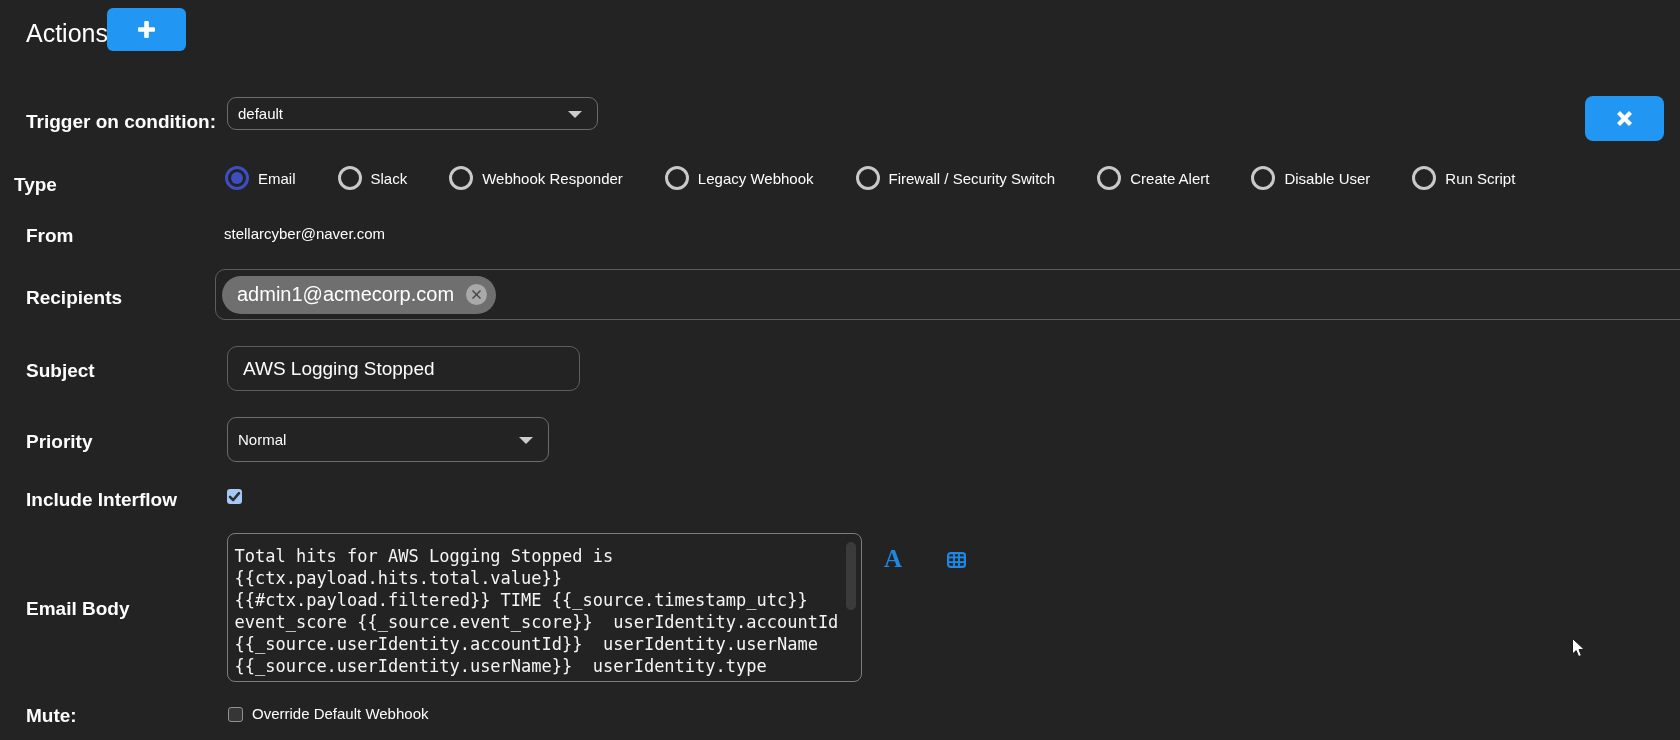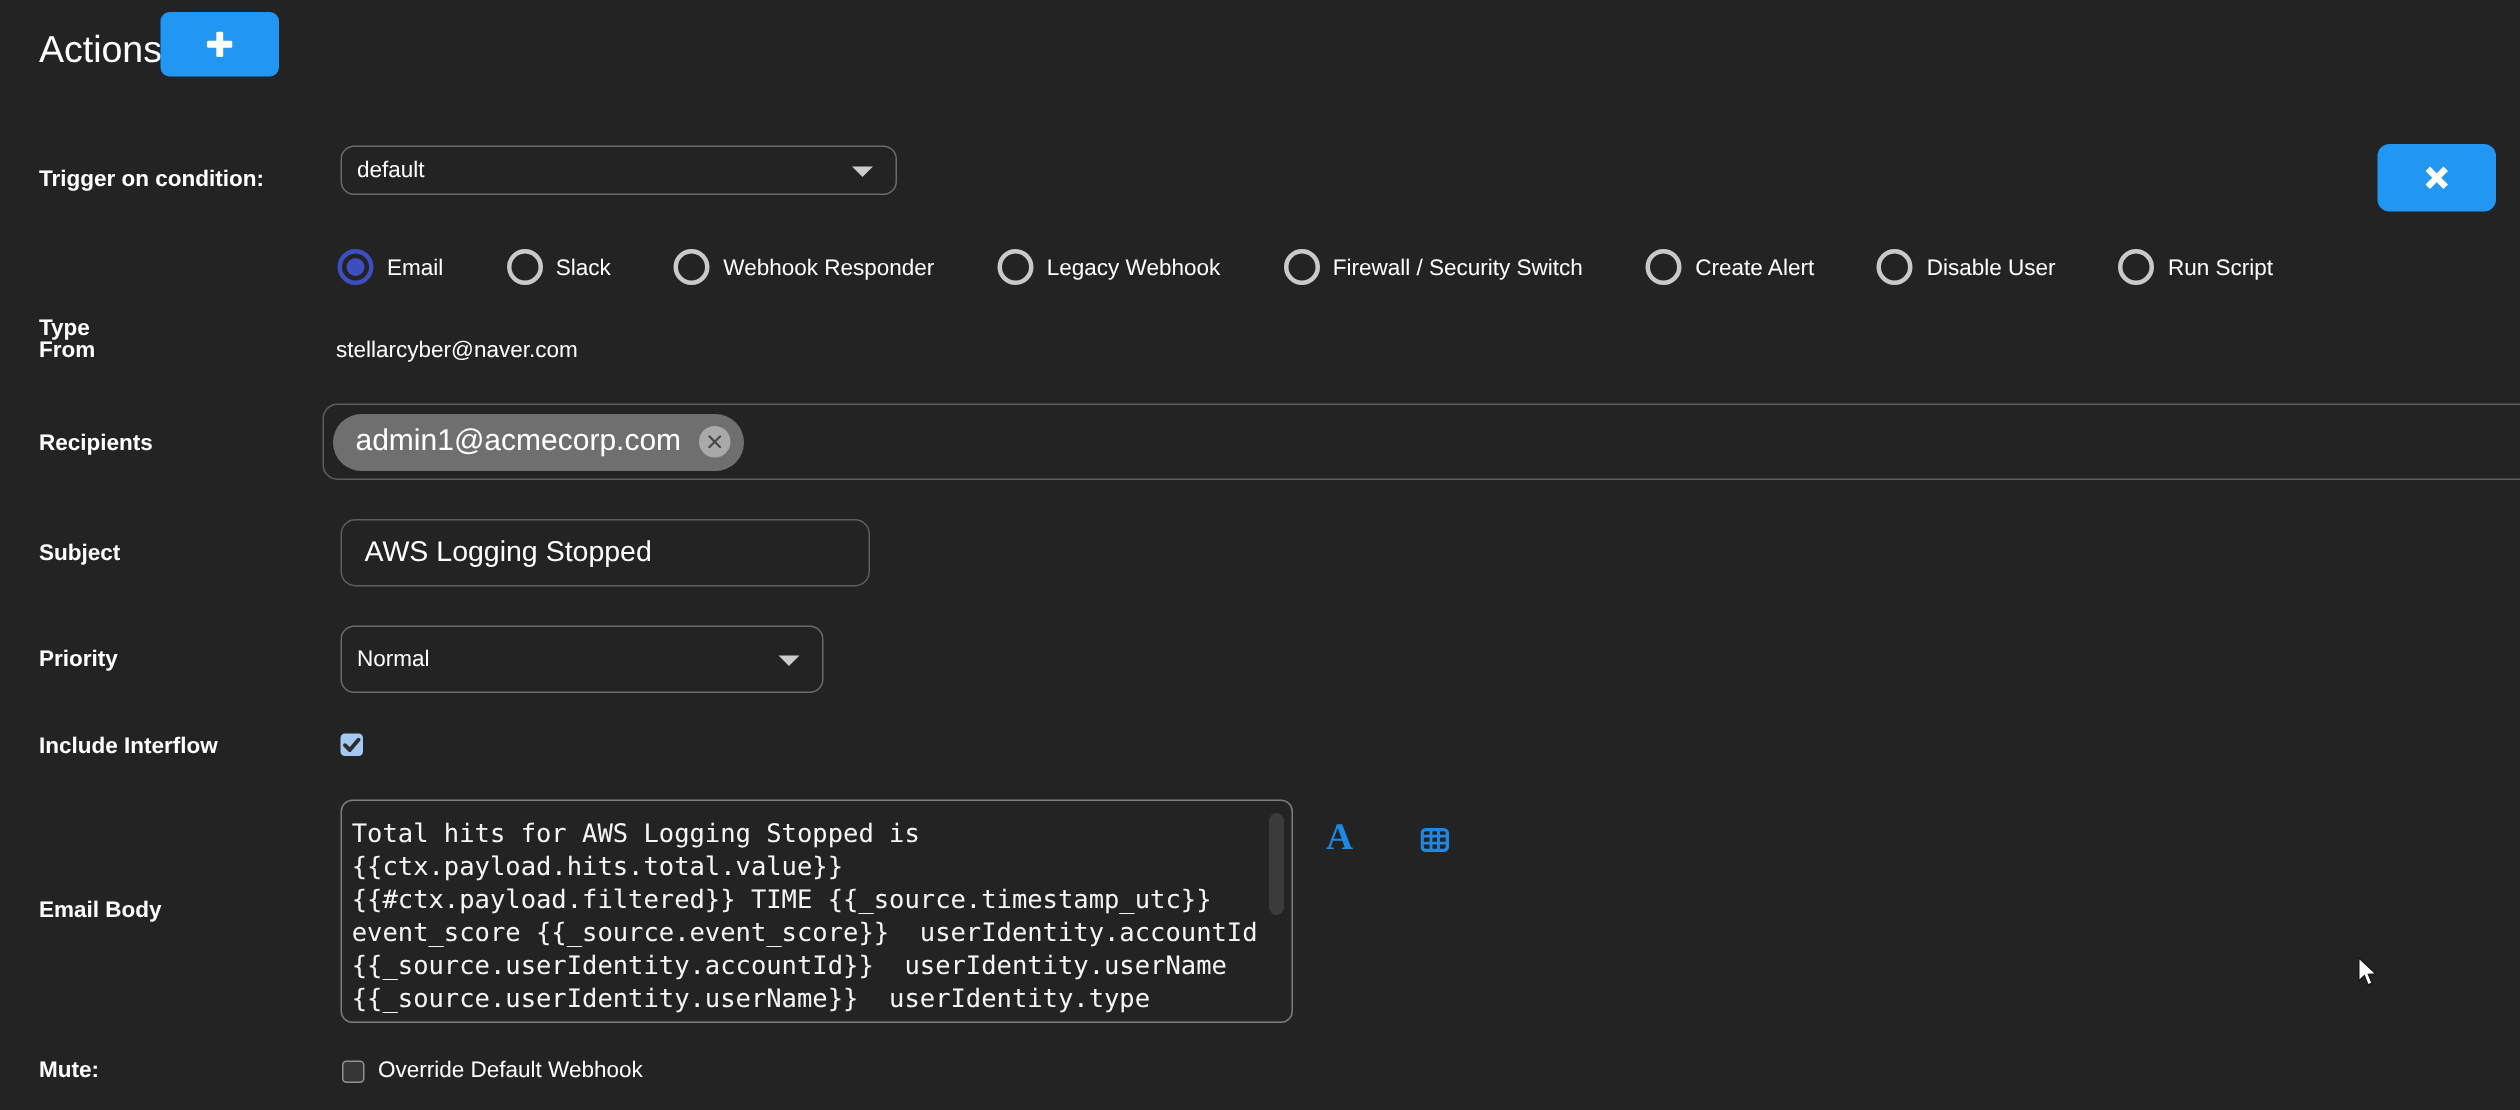"Trigger on condition:" .label { font-size: 15px -> 19px }
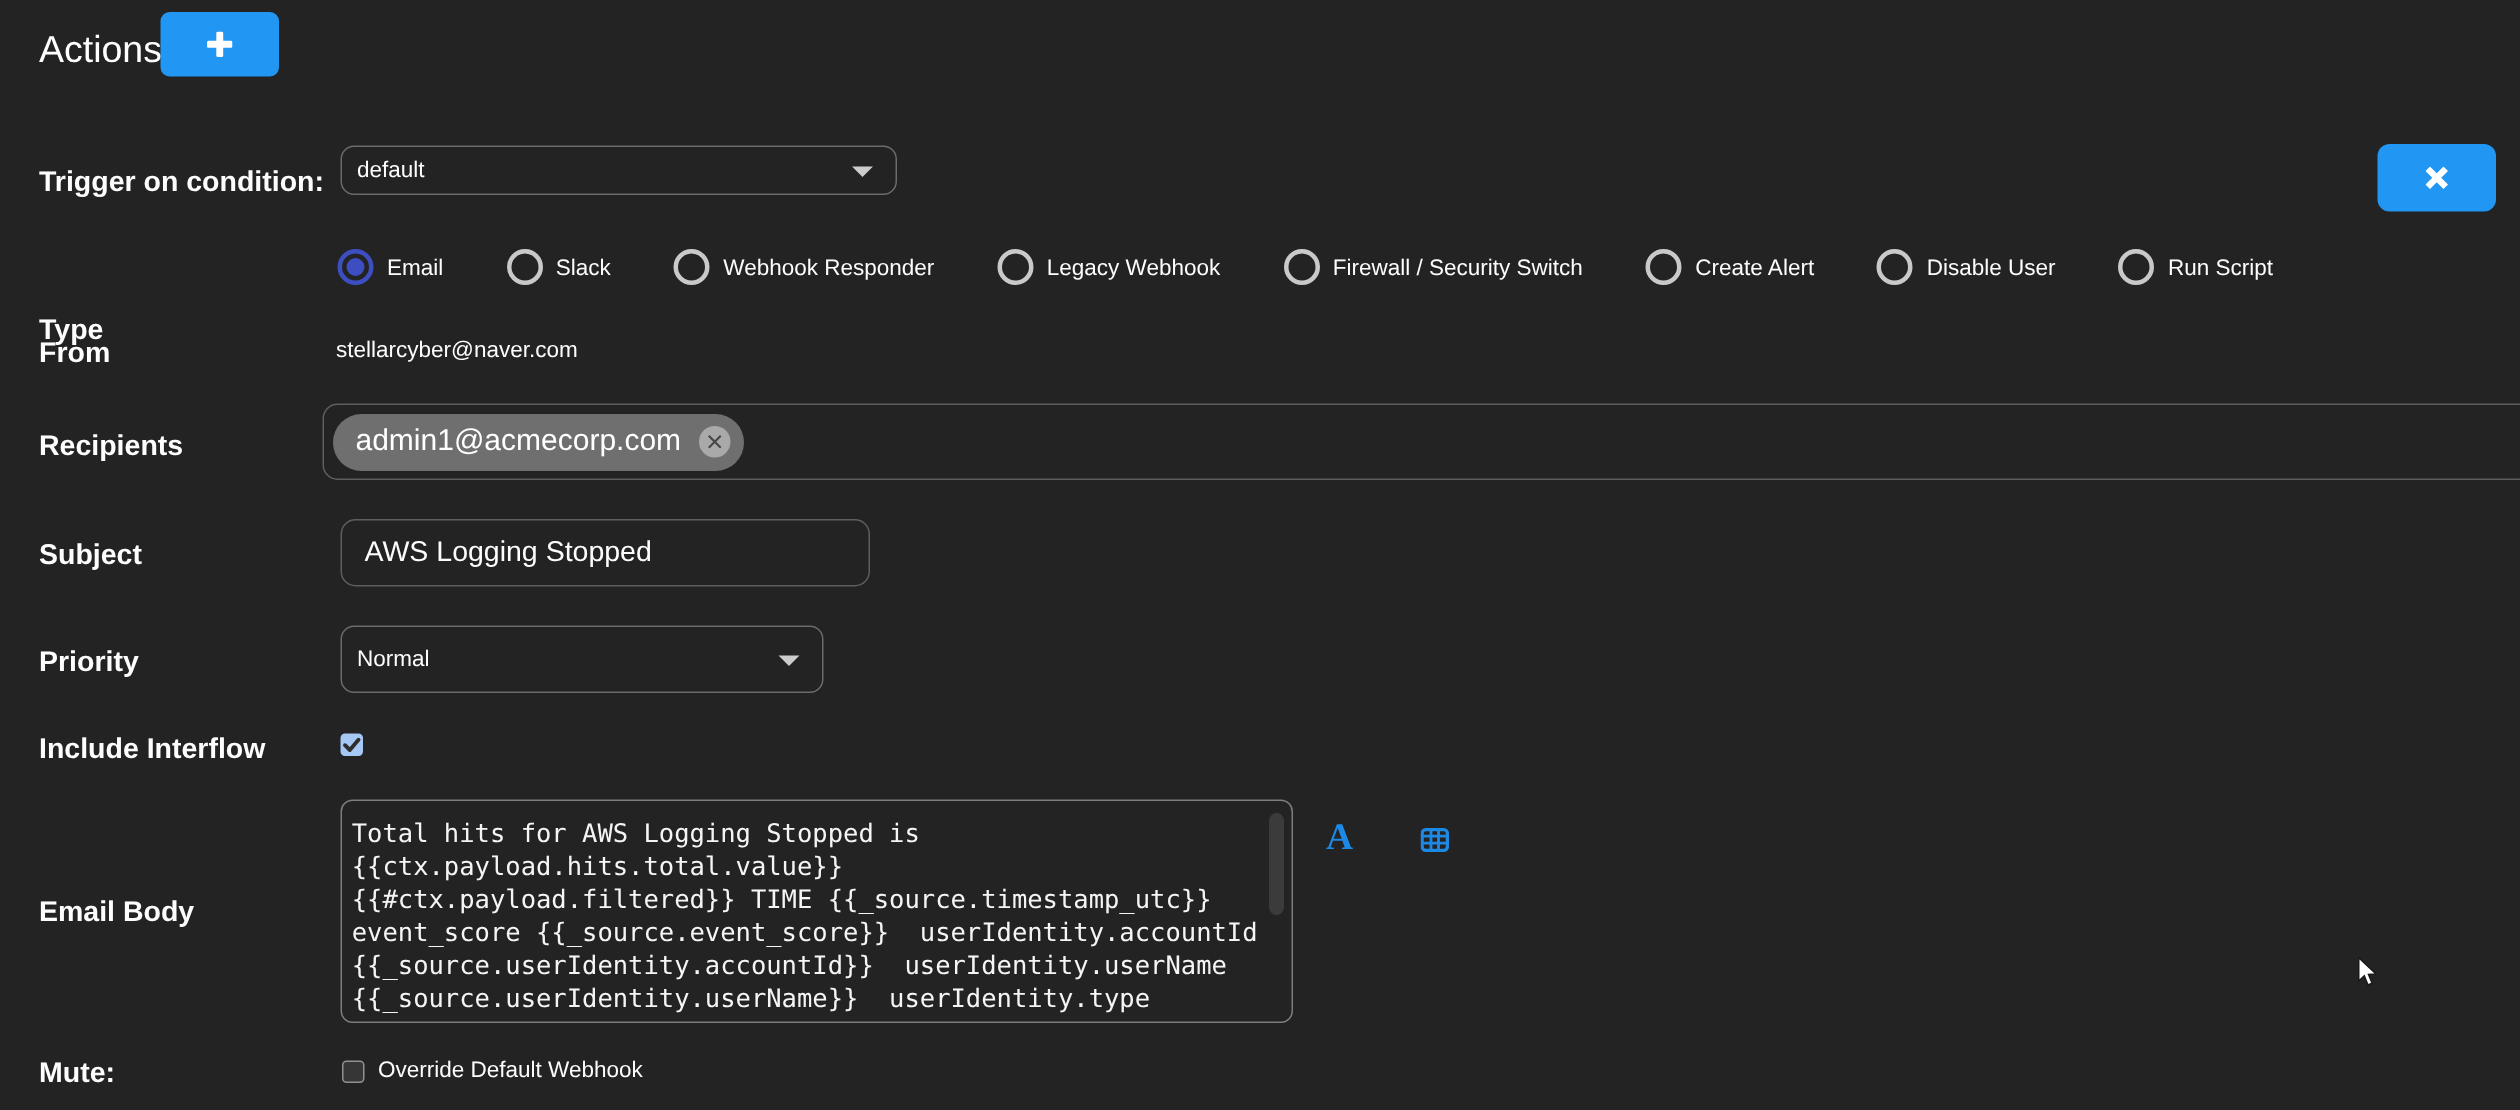"Type" div.abs { left: 26px -> 14px; margin-top: 36px -> none }
